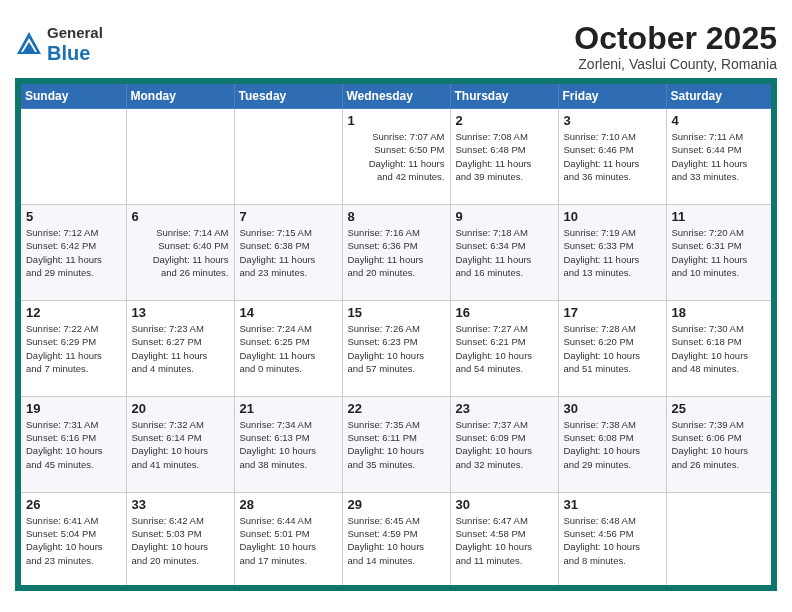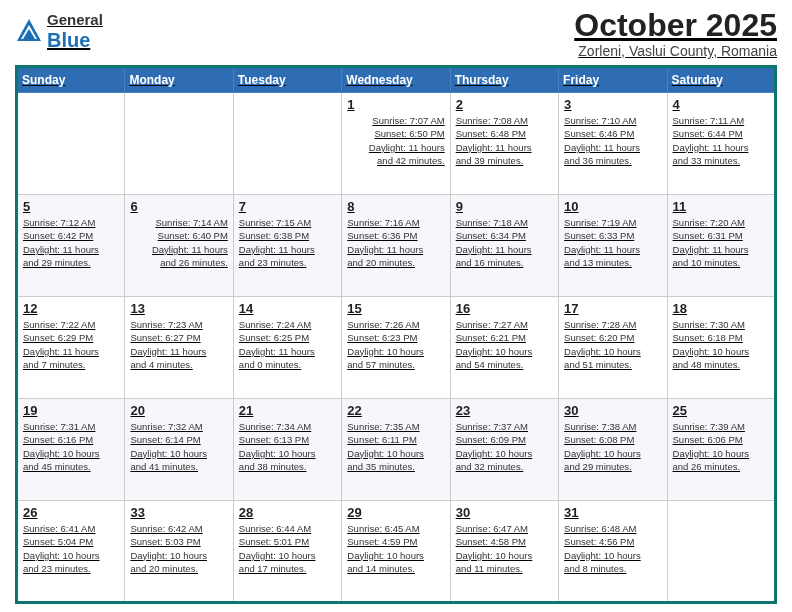"General" .page { padding: 8px 15px -> 21px 15px; text-decoration: underline -> none }
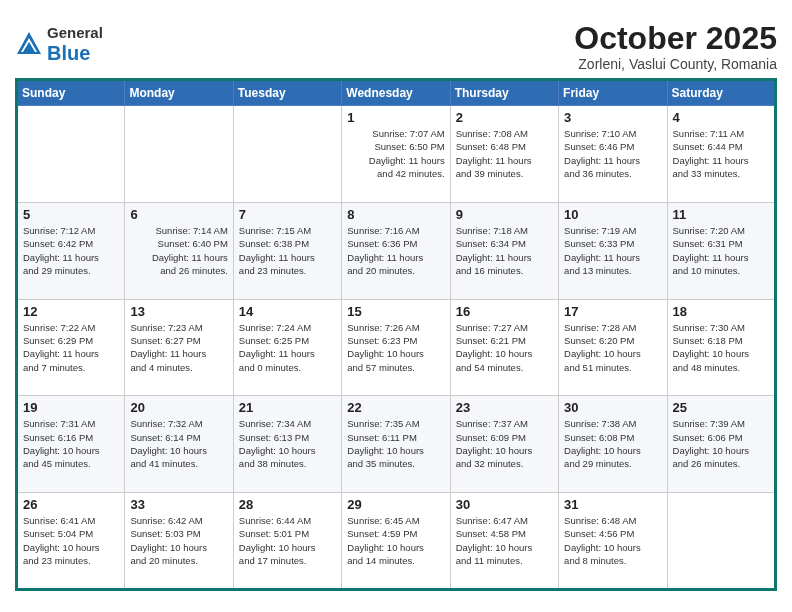"Sunday" .calendar { border: 3px solid #0f766e -> 6px solid #0f766e }
